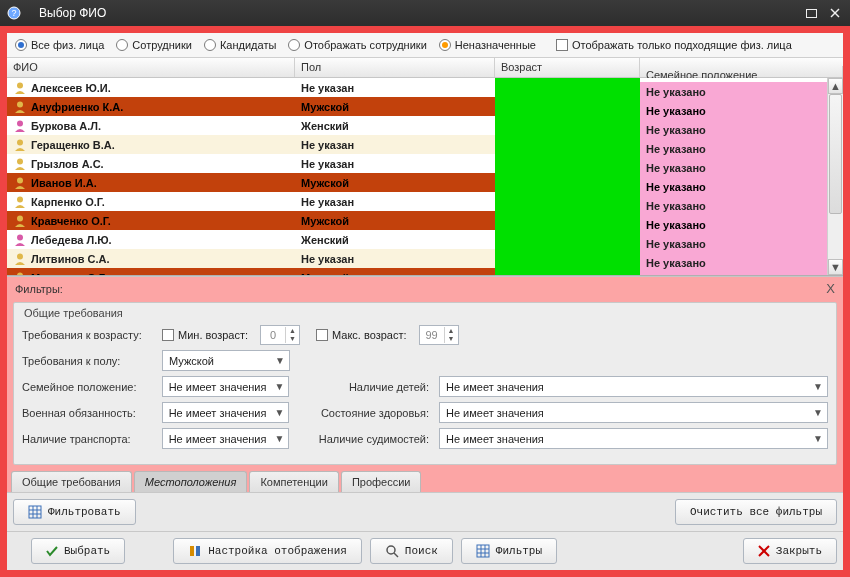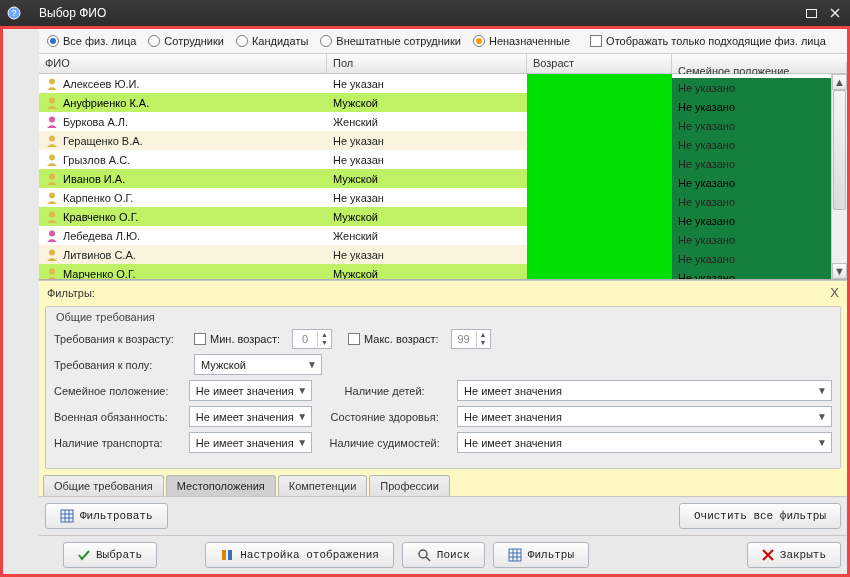"Все физ. лица" .client { border: 3px solid #ef4444 -> 7px solid #ef4444; padding-left: 36px -> none }
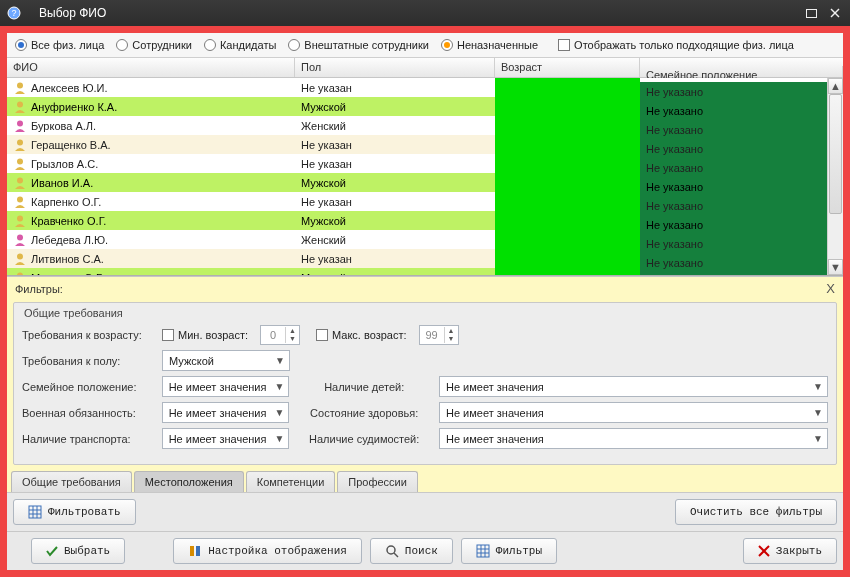"Внештатные сотрудники" span { text: Внештатные -> Отображать }
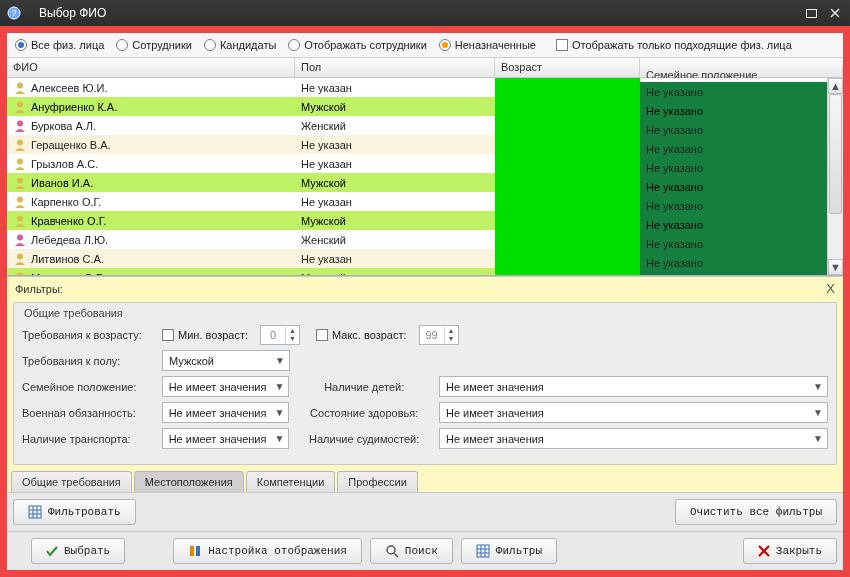"Алексеев Ю.И." .cell { font-weight: none -> bold }
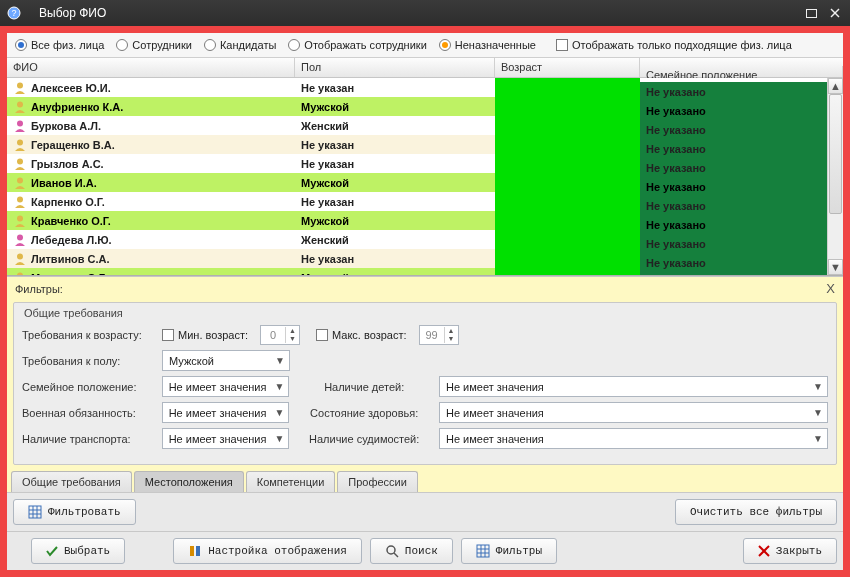"Не указано" .rows .row .c-sem { background: #15803d -> #f9a8d4 }
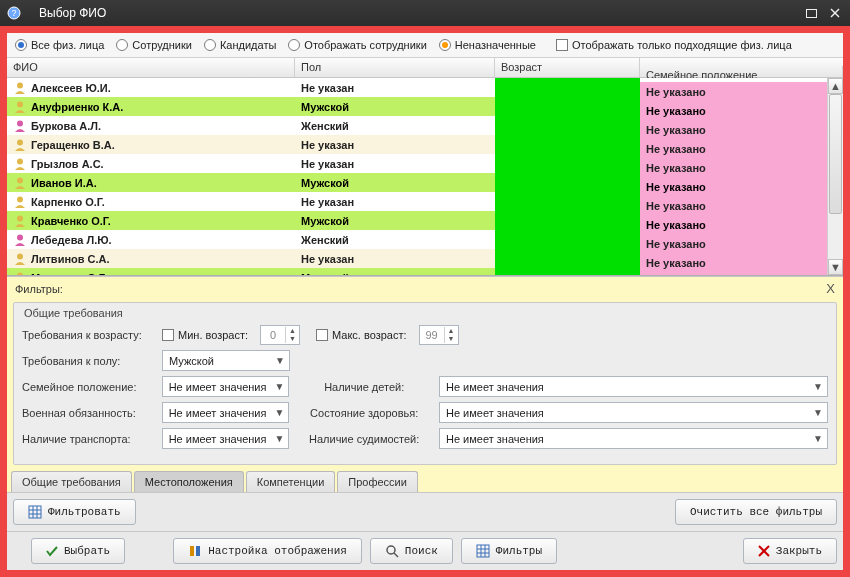"Ануфриенко К.А." .row.green .c-fio, .row.green .c-pol { background: #bef264 -> #c2410c }
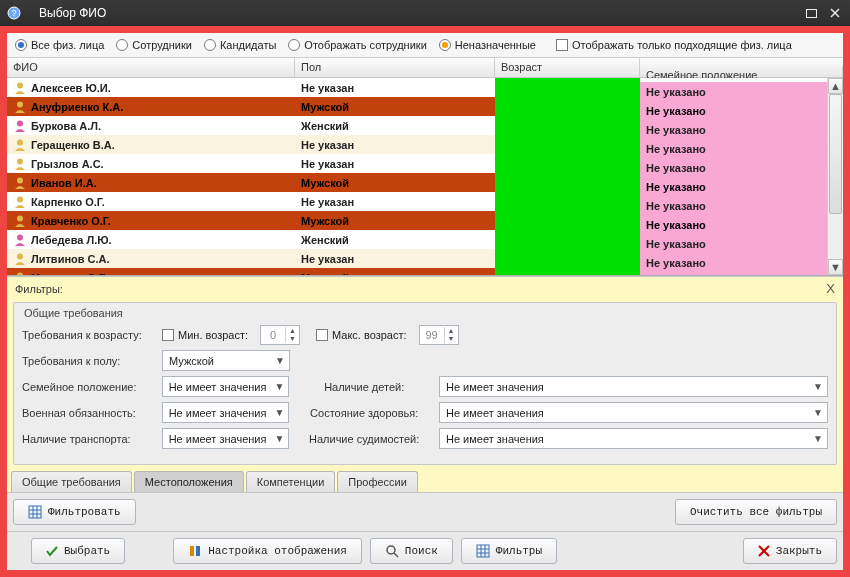"Фильтры:" .filters { background: #fef9c3 -> #fca5a5 }
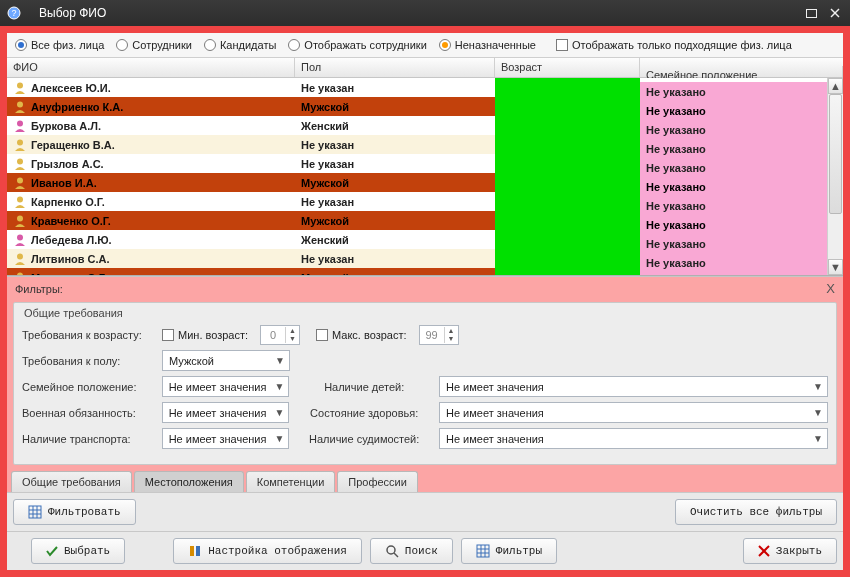"Наличие детей:" .flabel2 { text-align: center -> right }
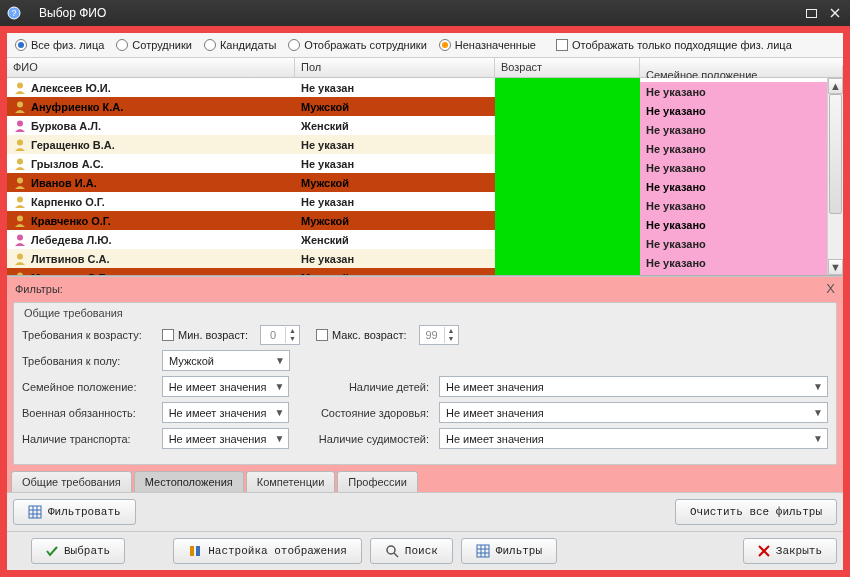"Местоположения" .tab.active { font-style: none -> italic }
